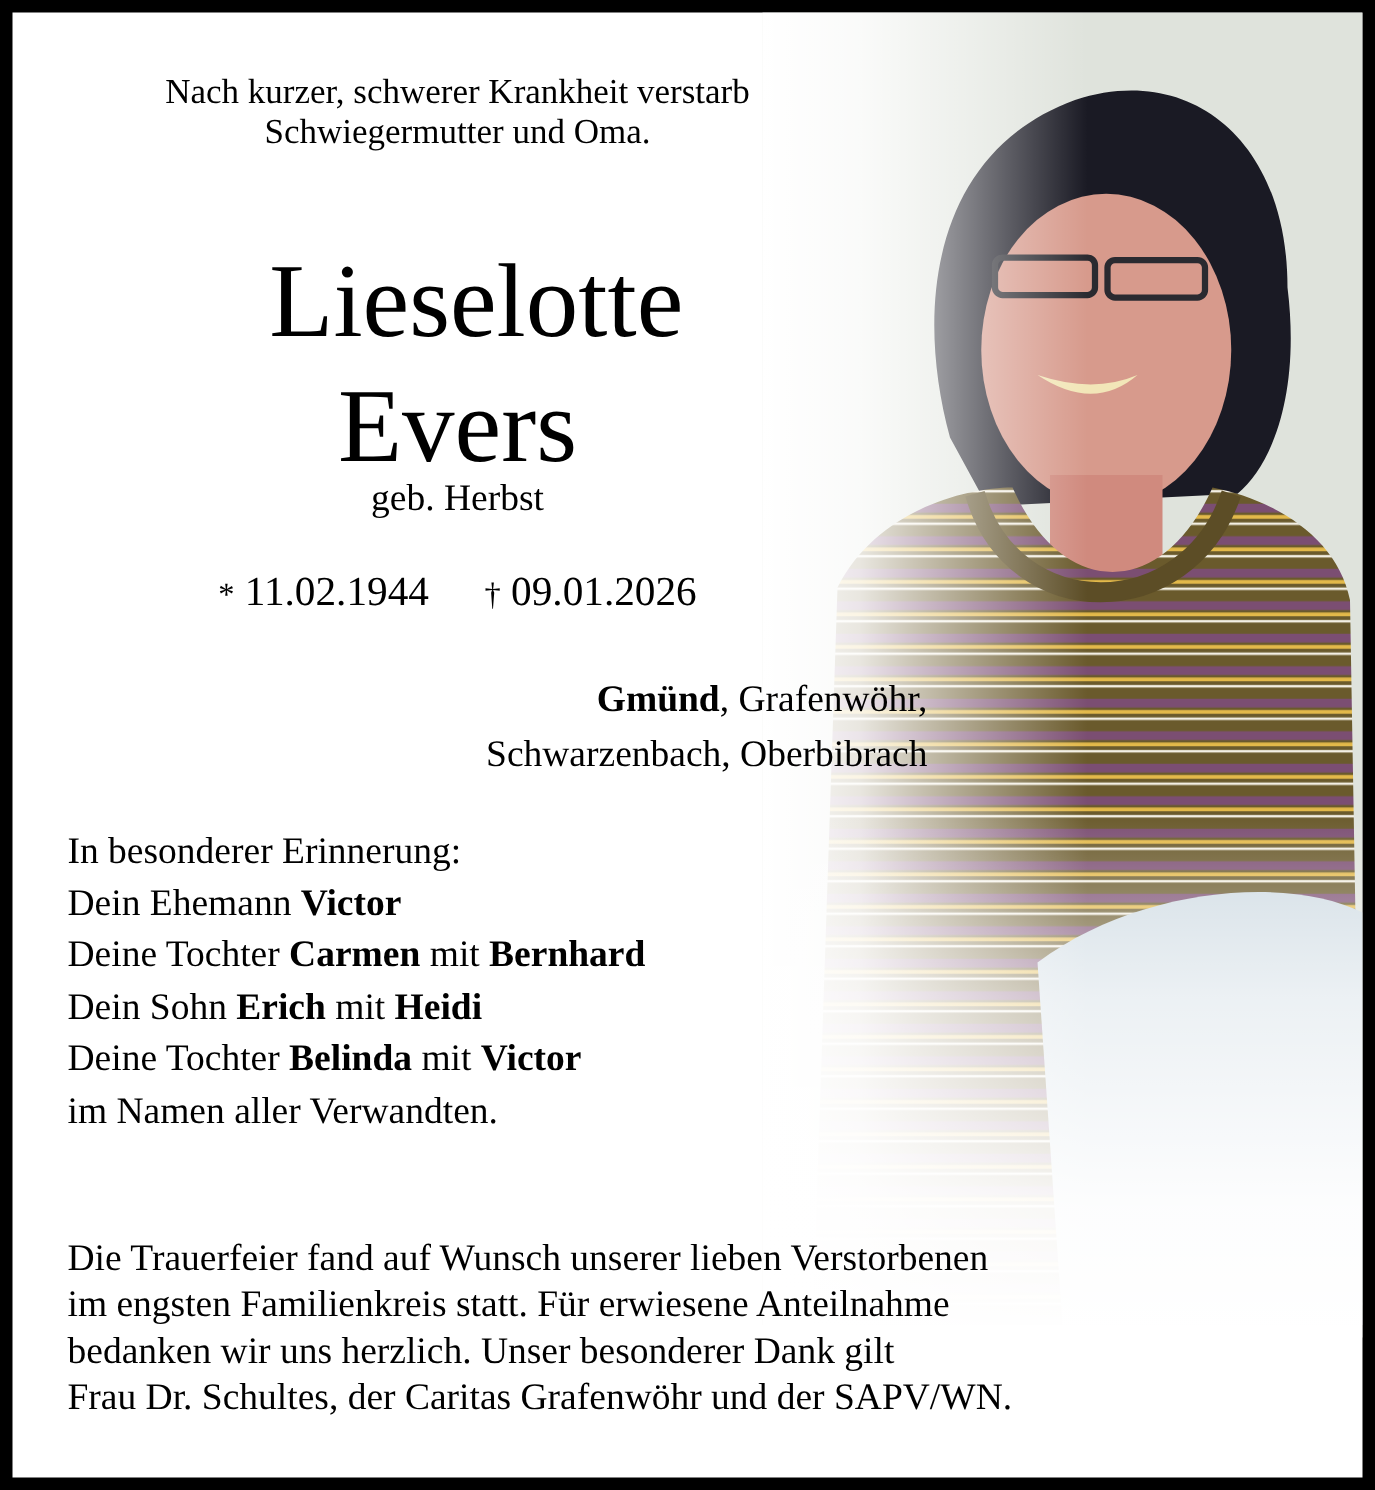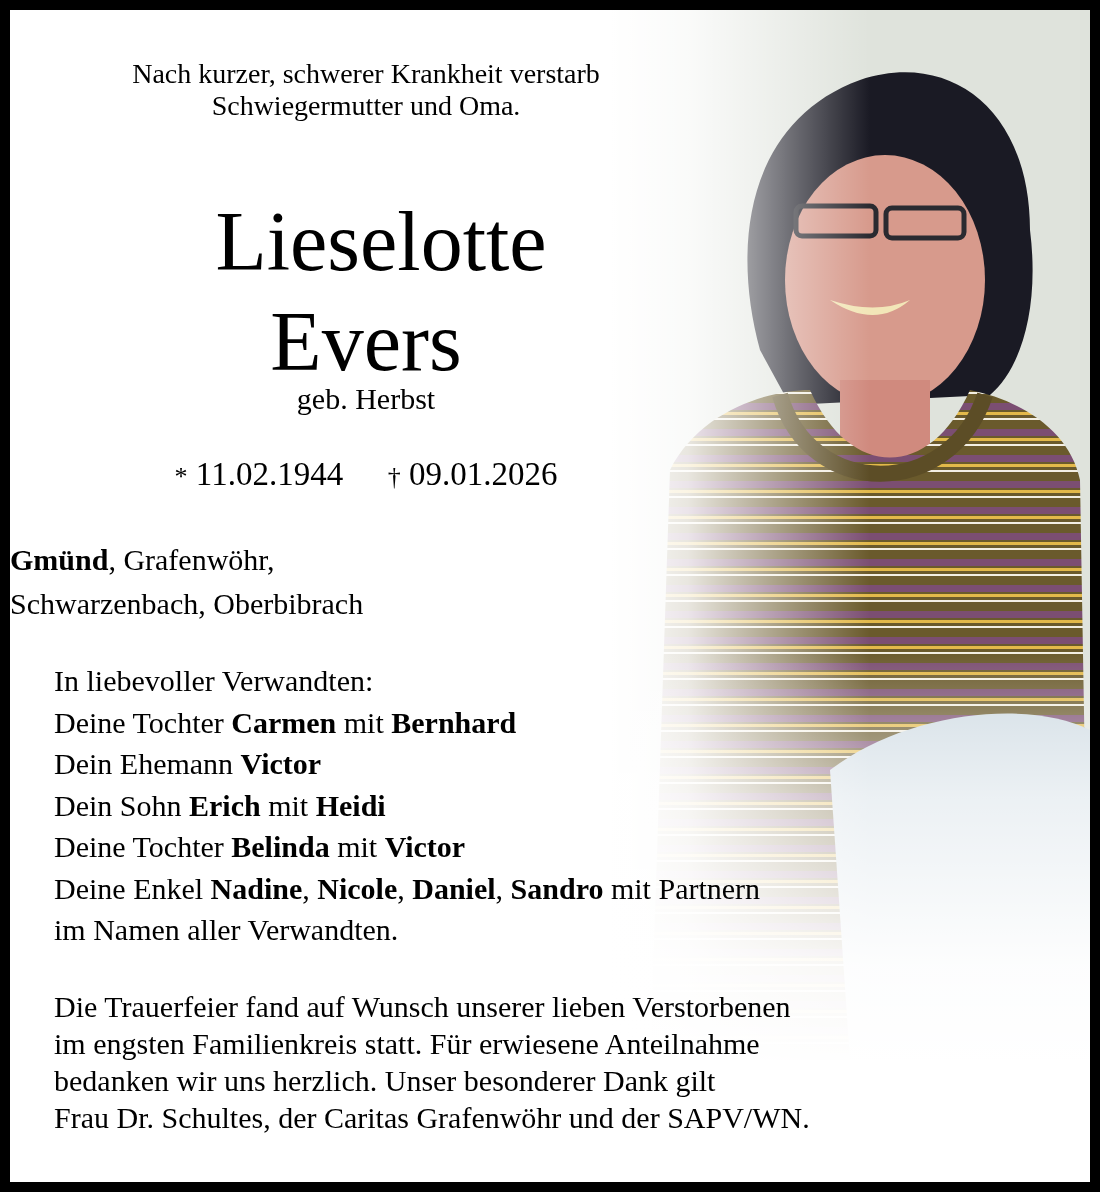"Gmünd, Grafenwöhr," .places { padding-left: none -> 20px; text-align: left -> right }
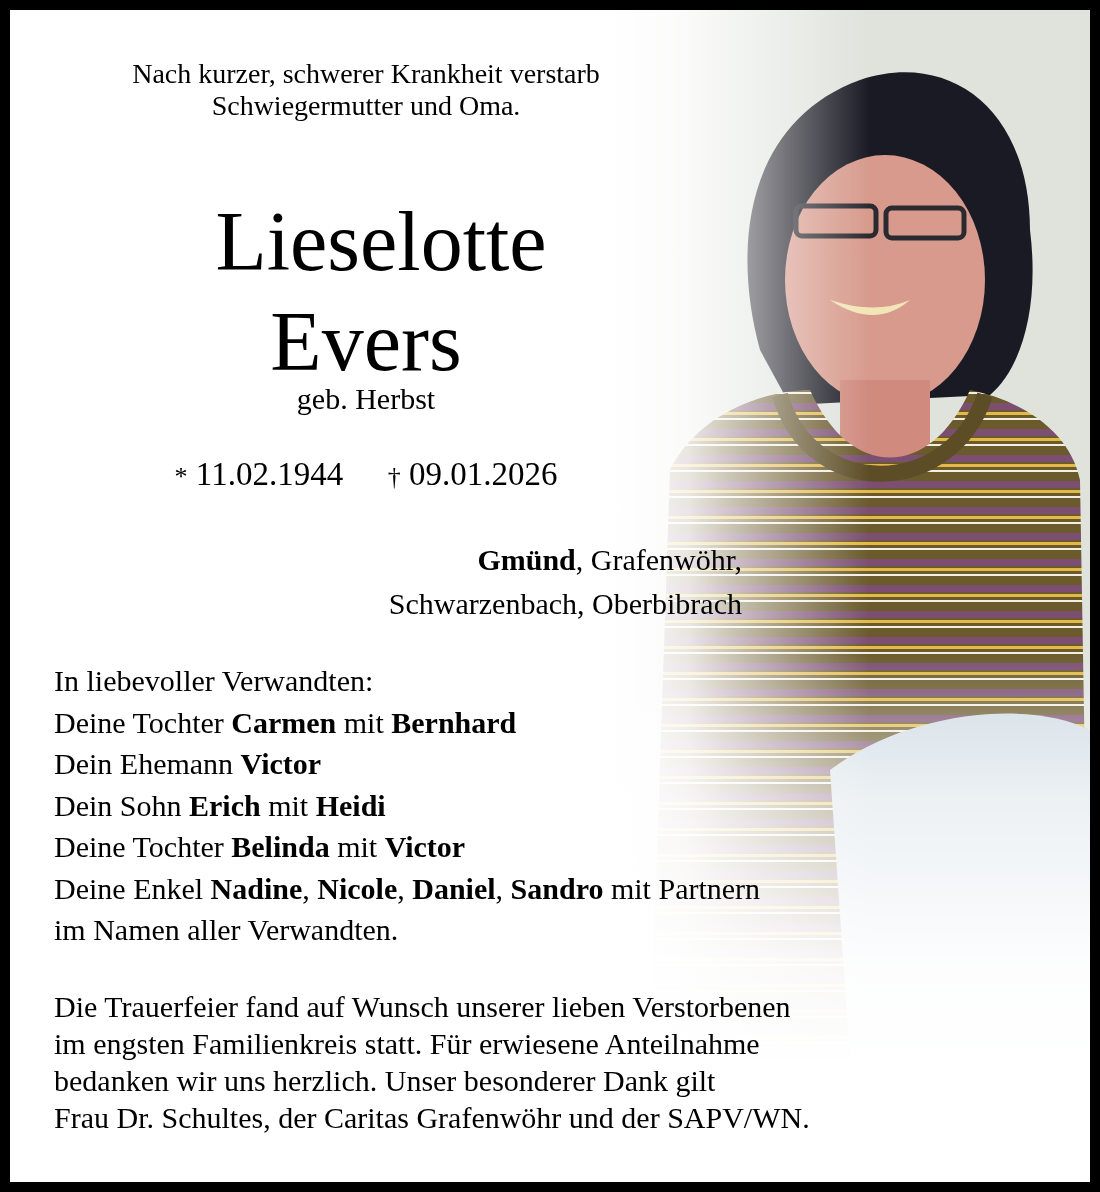"In liebevoller Verwandten:" div { text: liebevoller Verwandten -> besonderer Erinnerung }
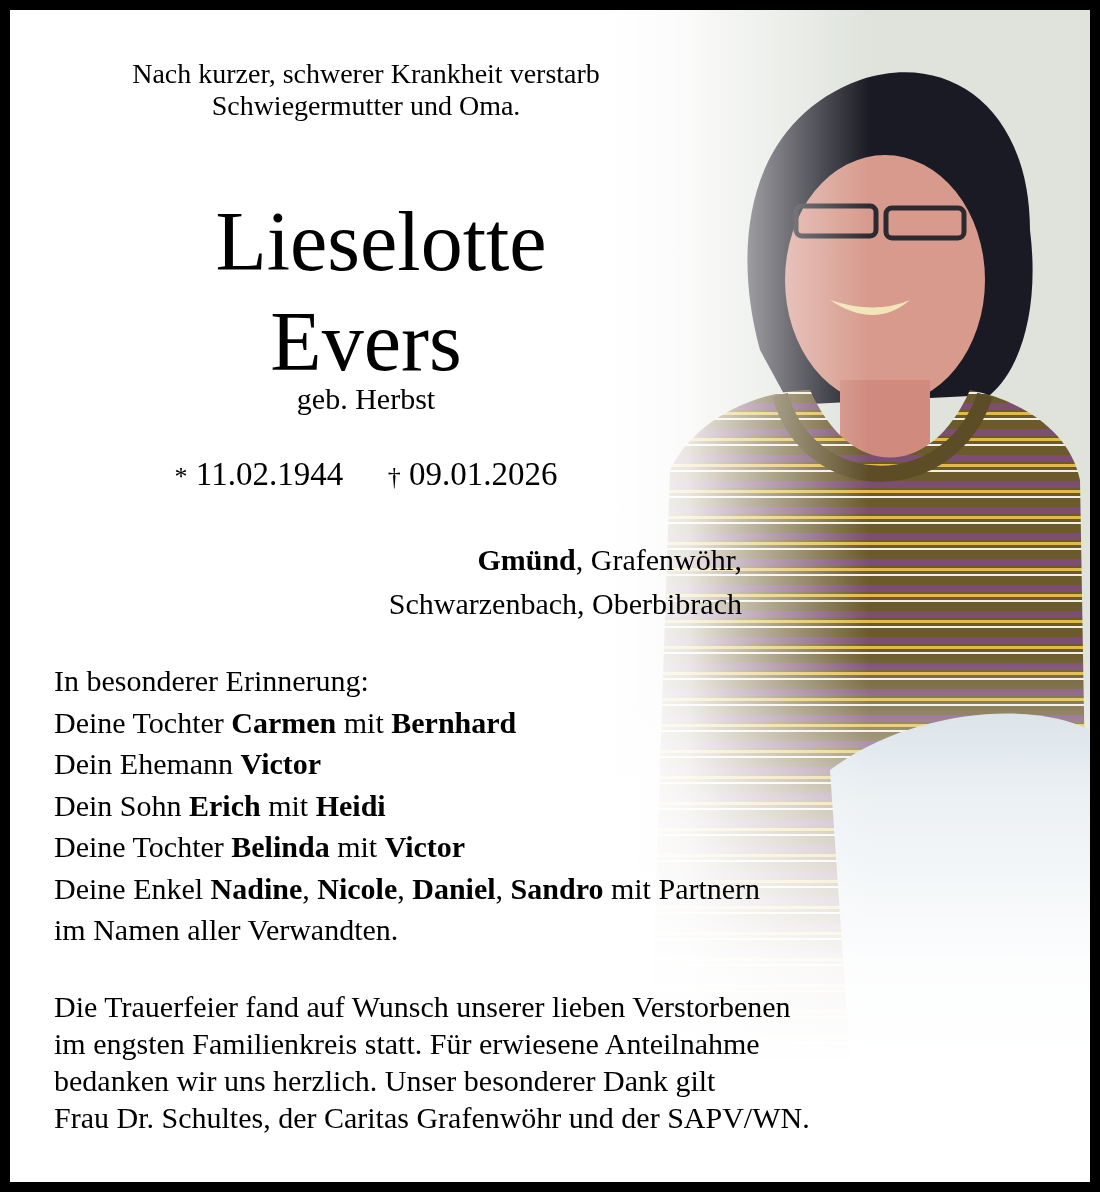"Deine Tochter Carmen mit Bernhard" div { order: before "Dein Ehemann Victor" -> after "Dein Ehemann Victor" }
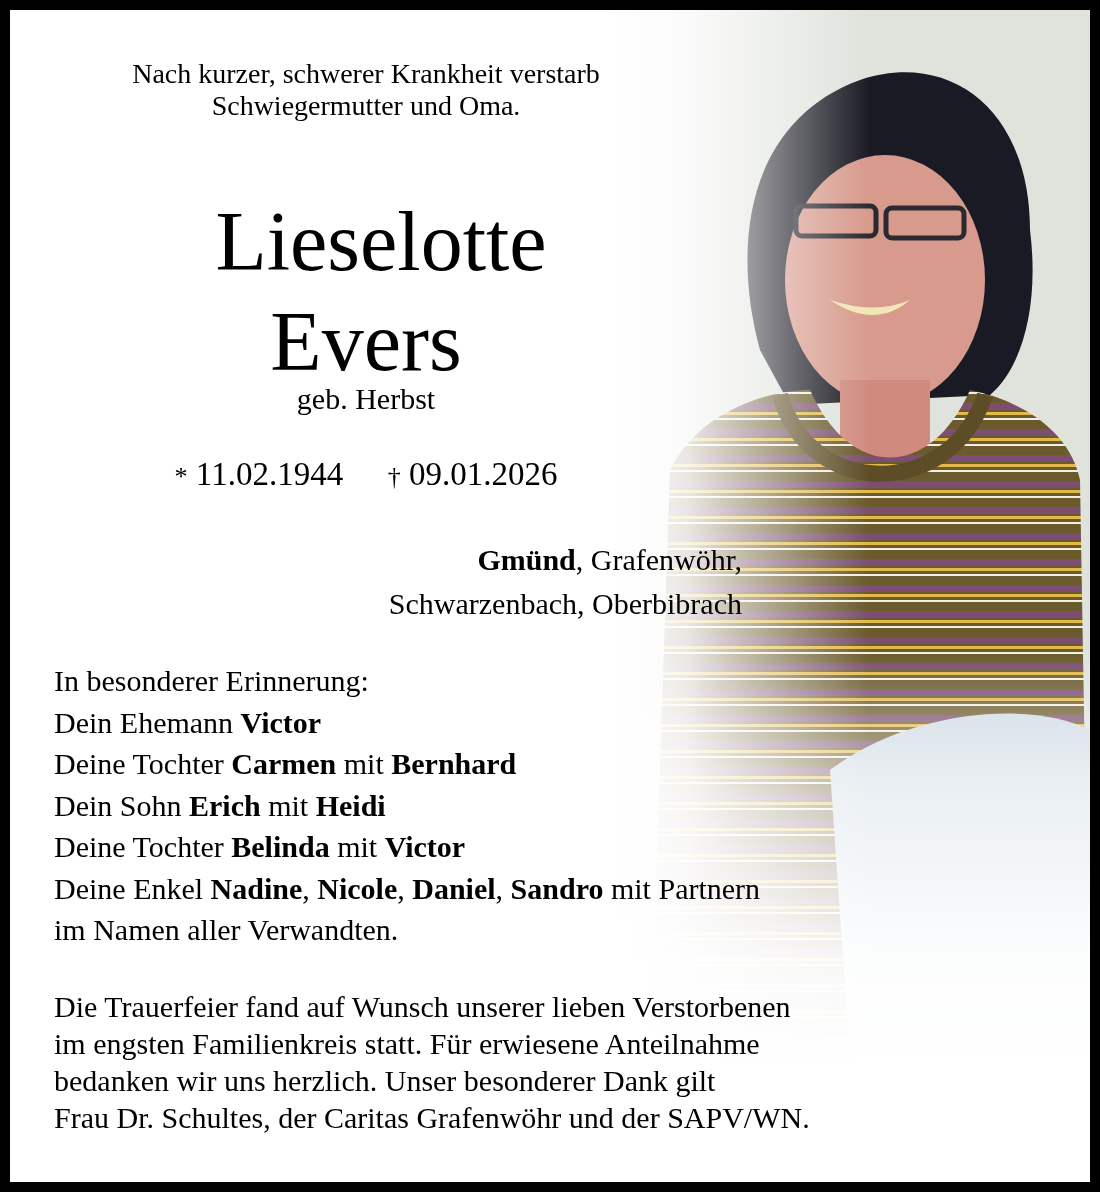"Deine Enkel Nadine, Nicole, Daniel," div { html: <div><span>Deine Enkel </span><b>Nadine</b><span>, </span><b>Nicole</b><span>, </span><b>Daniel</b><span>, </span><b>Sandro</b><span> mit Partnern</span></div> -> none }
